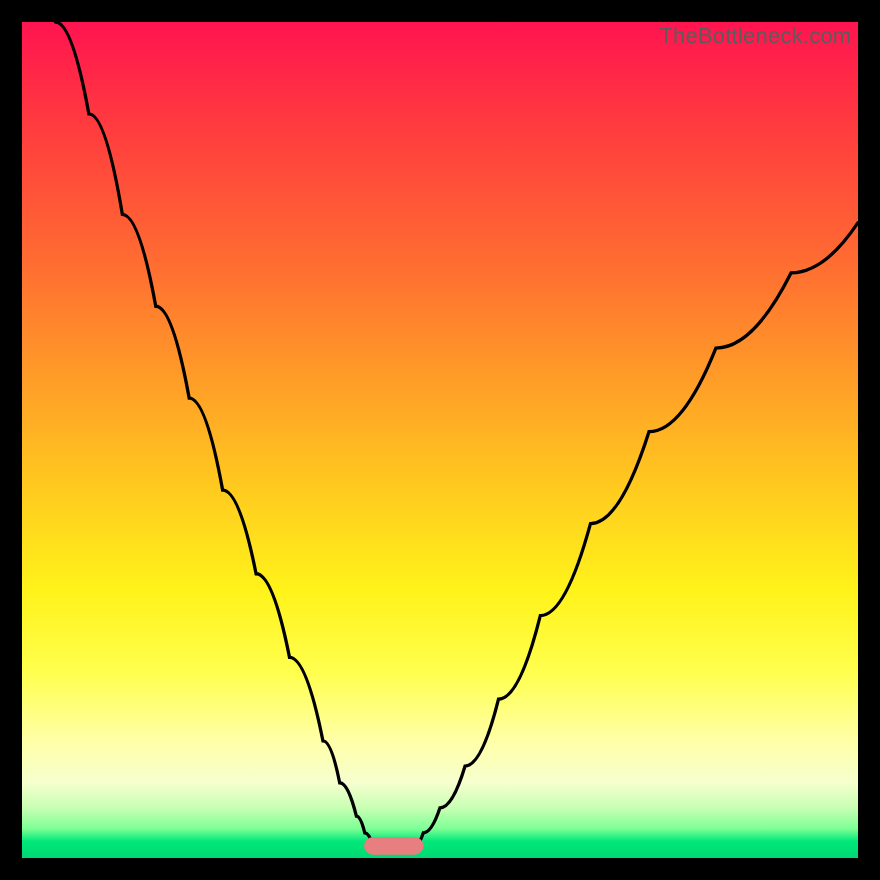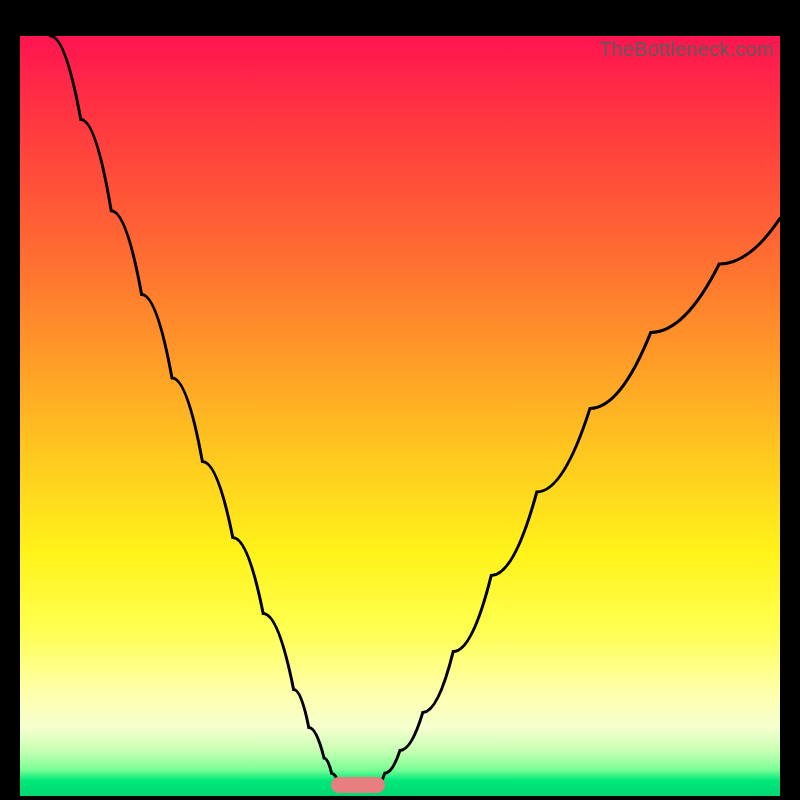"TheBottleneck.com" .frame { top: 36px -> 20px }
